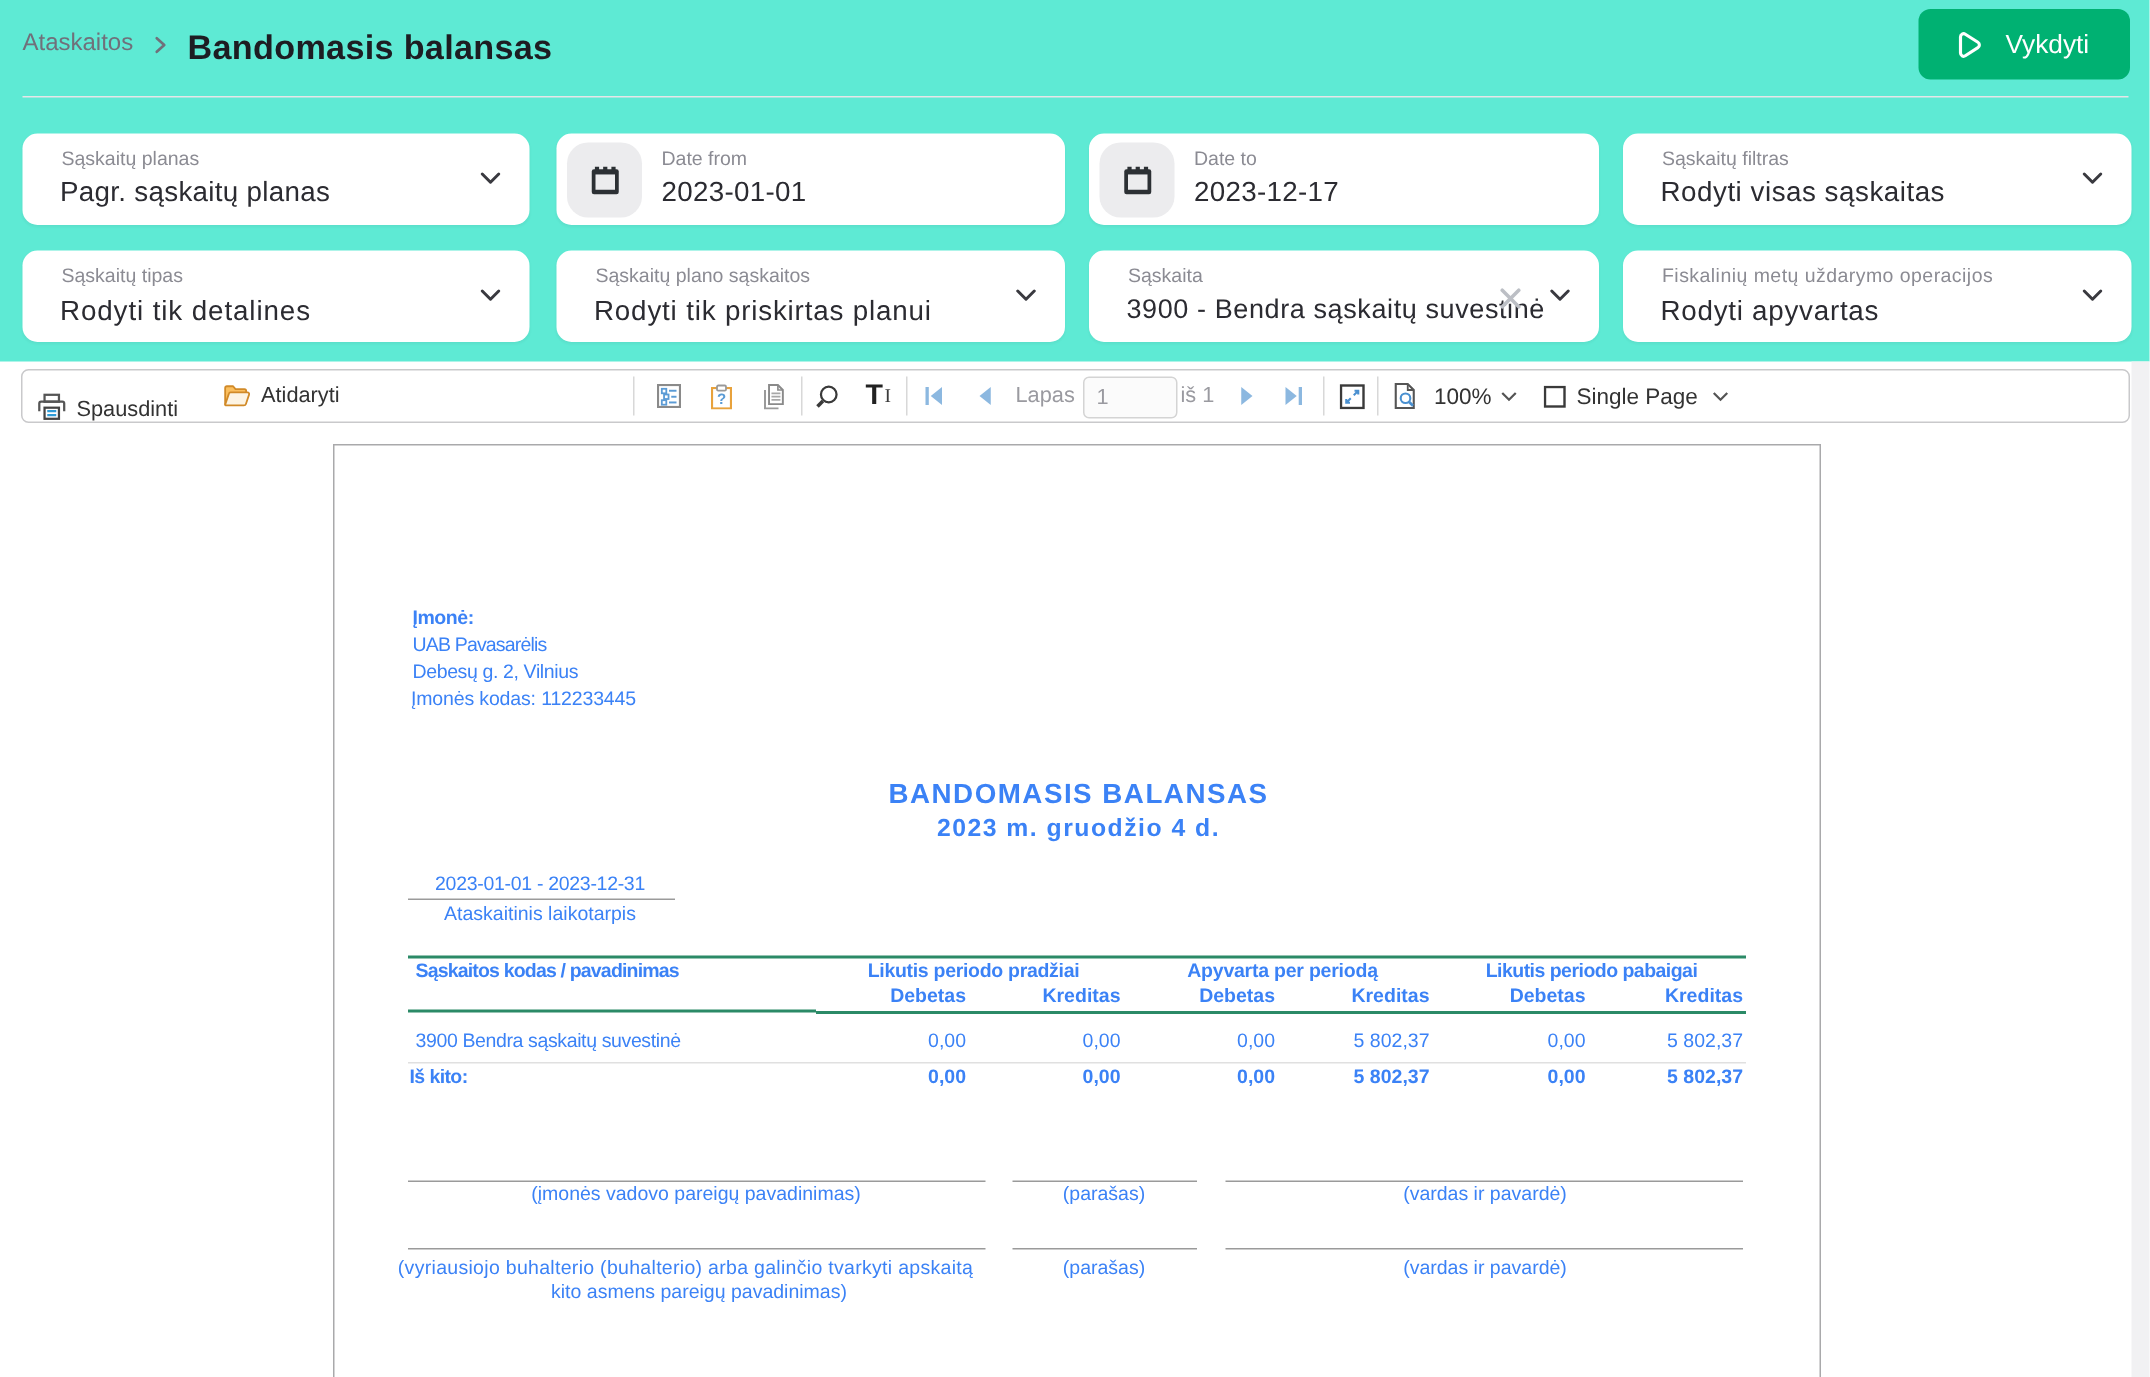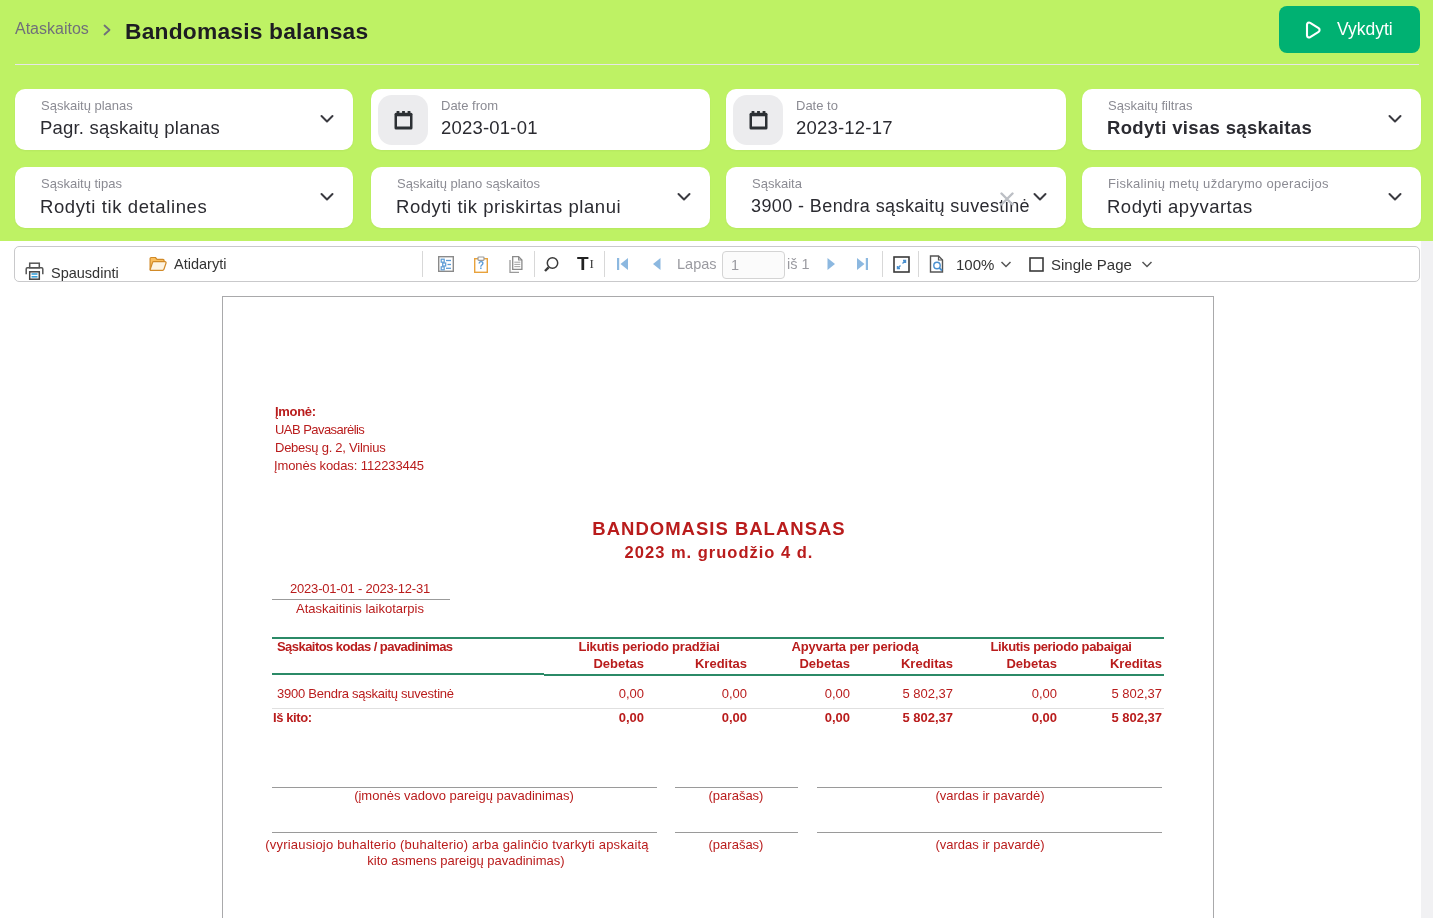"Ataskaitos" #topsec { background: #bef264 -> #5eead4 }
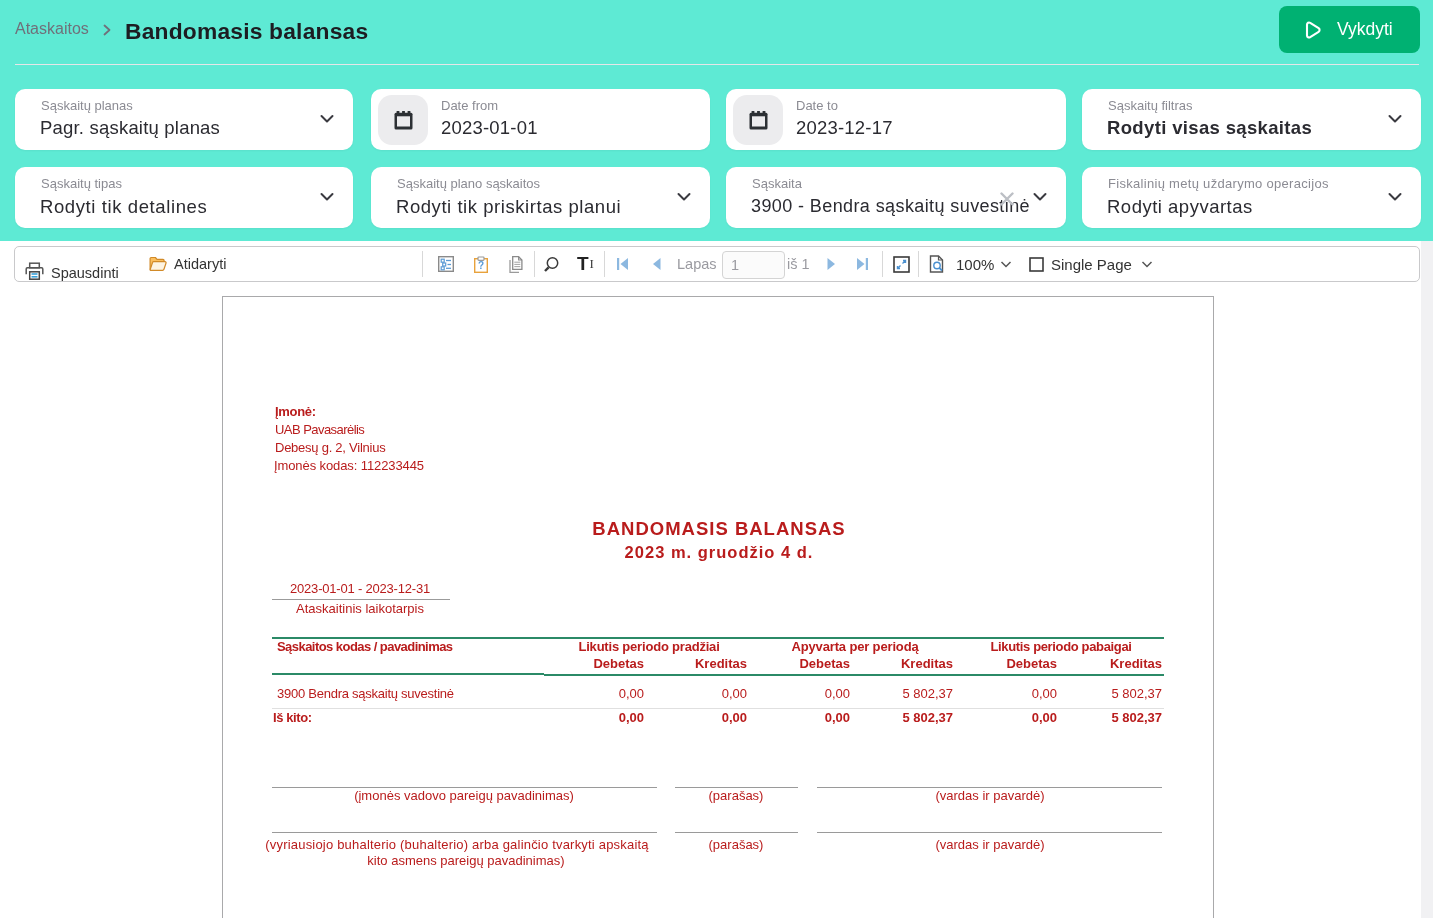"Rodyti visas sąskaitas" div.val { font-weight: bold -> none }
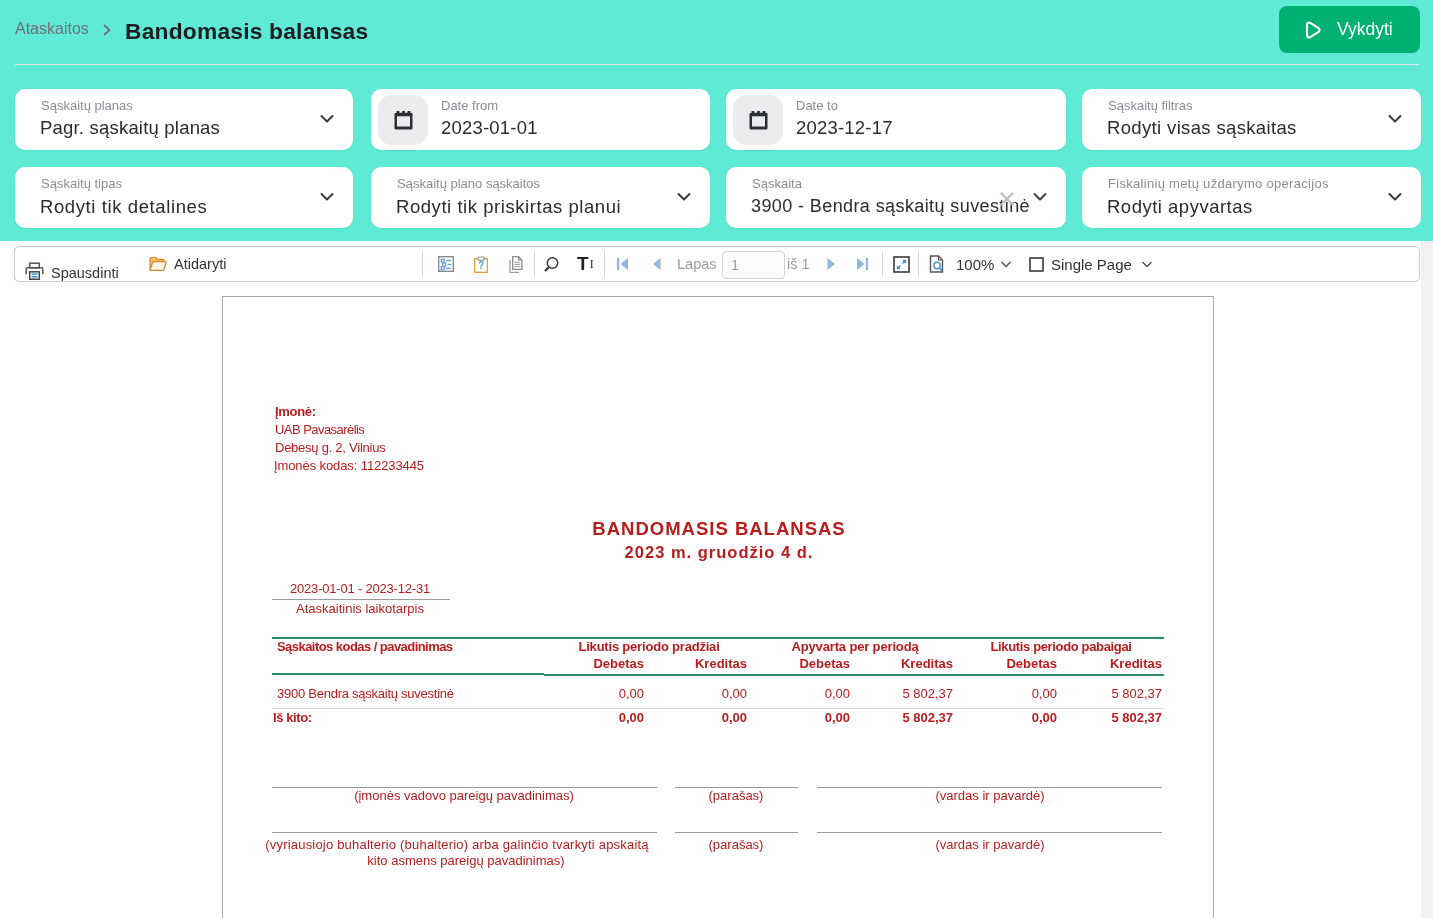"Įmonė:" #page .t { color: #b91c1c -> #3b82f6 }
